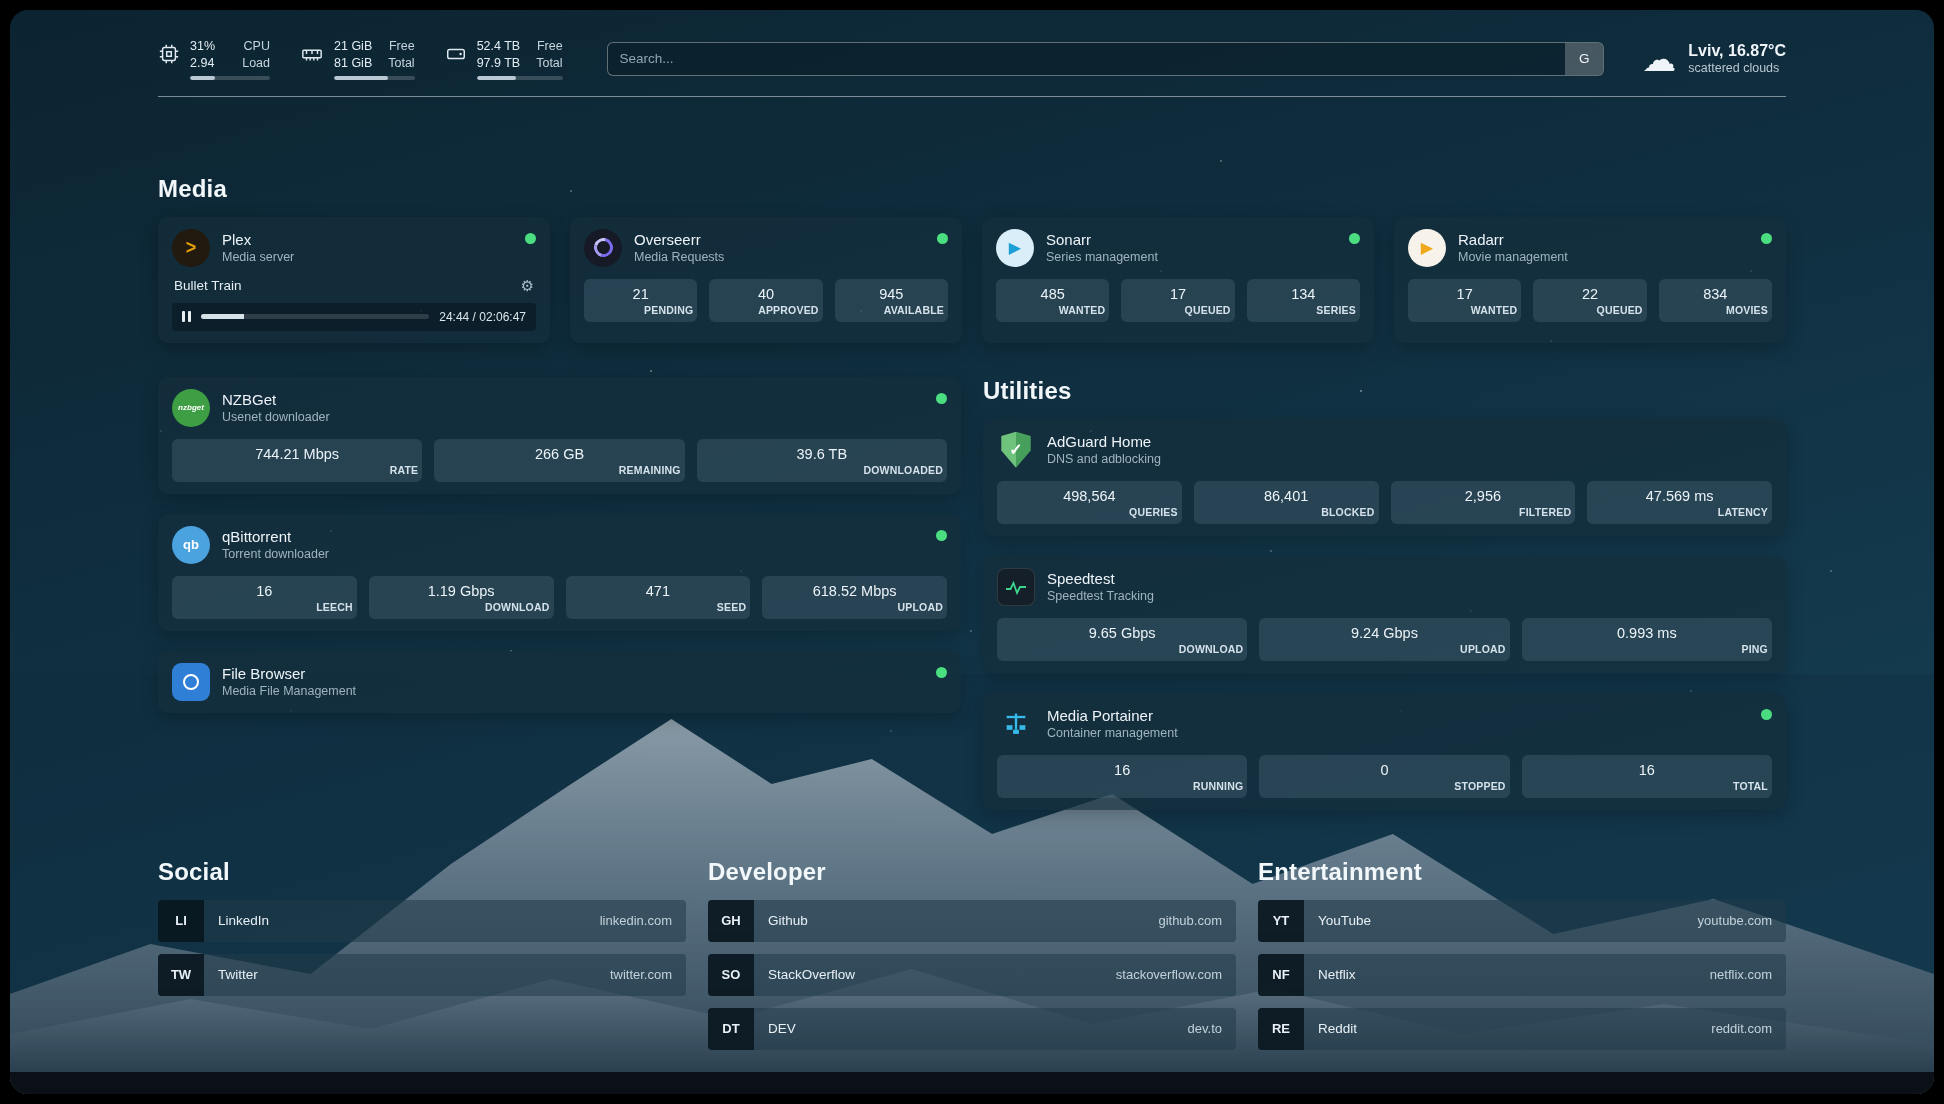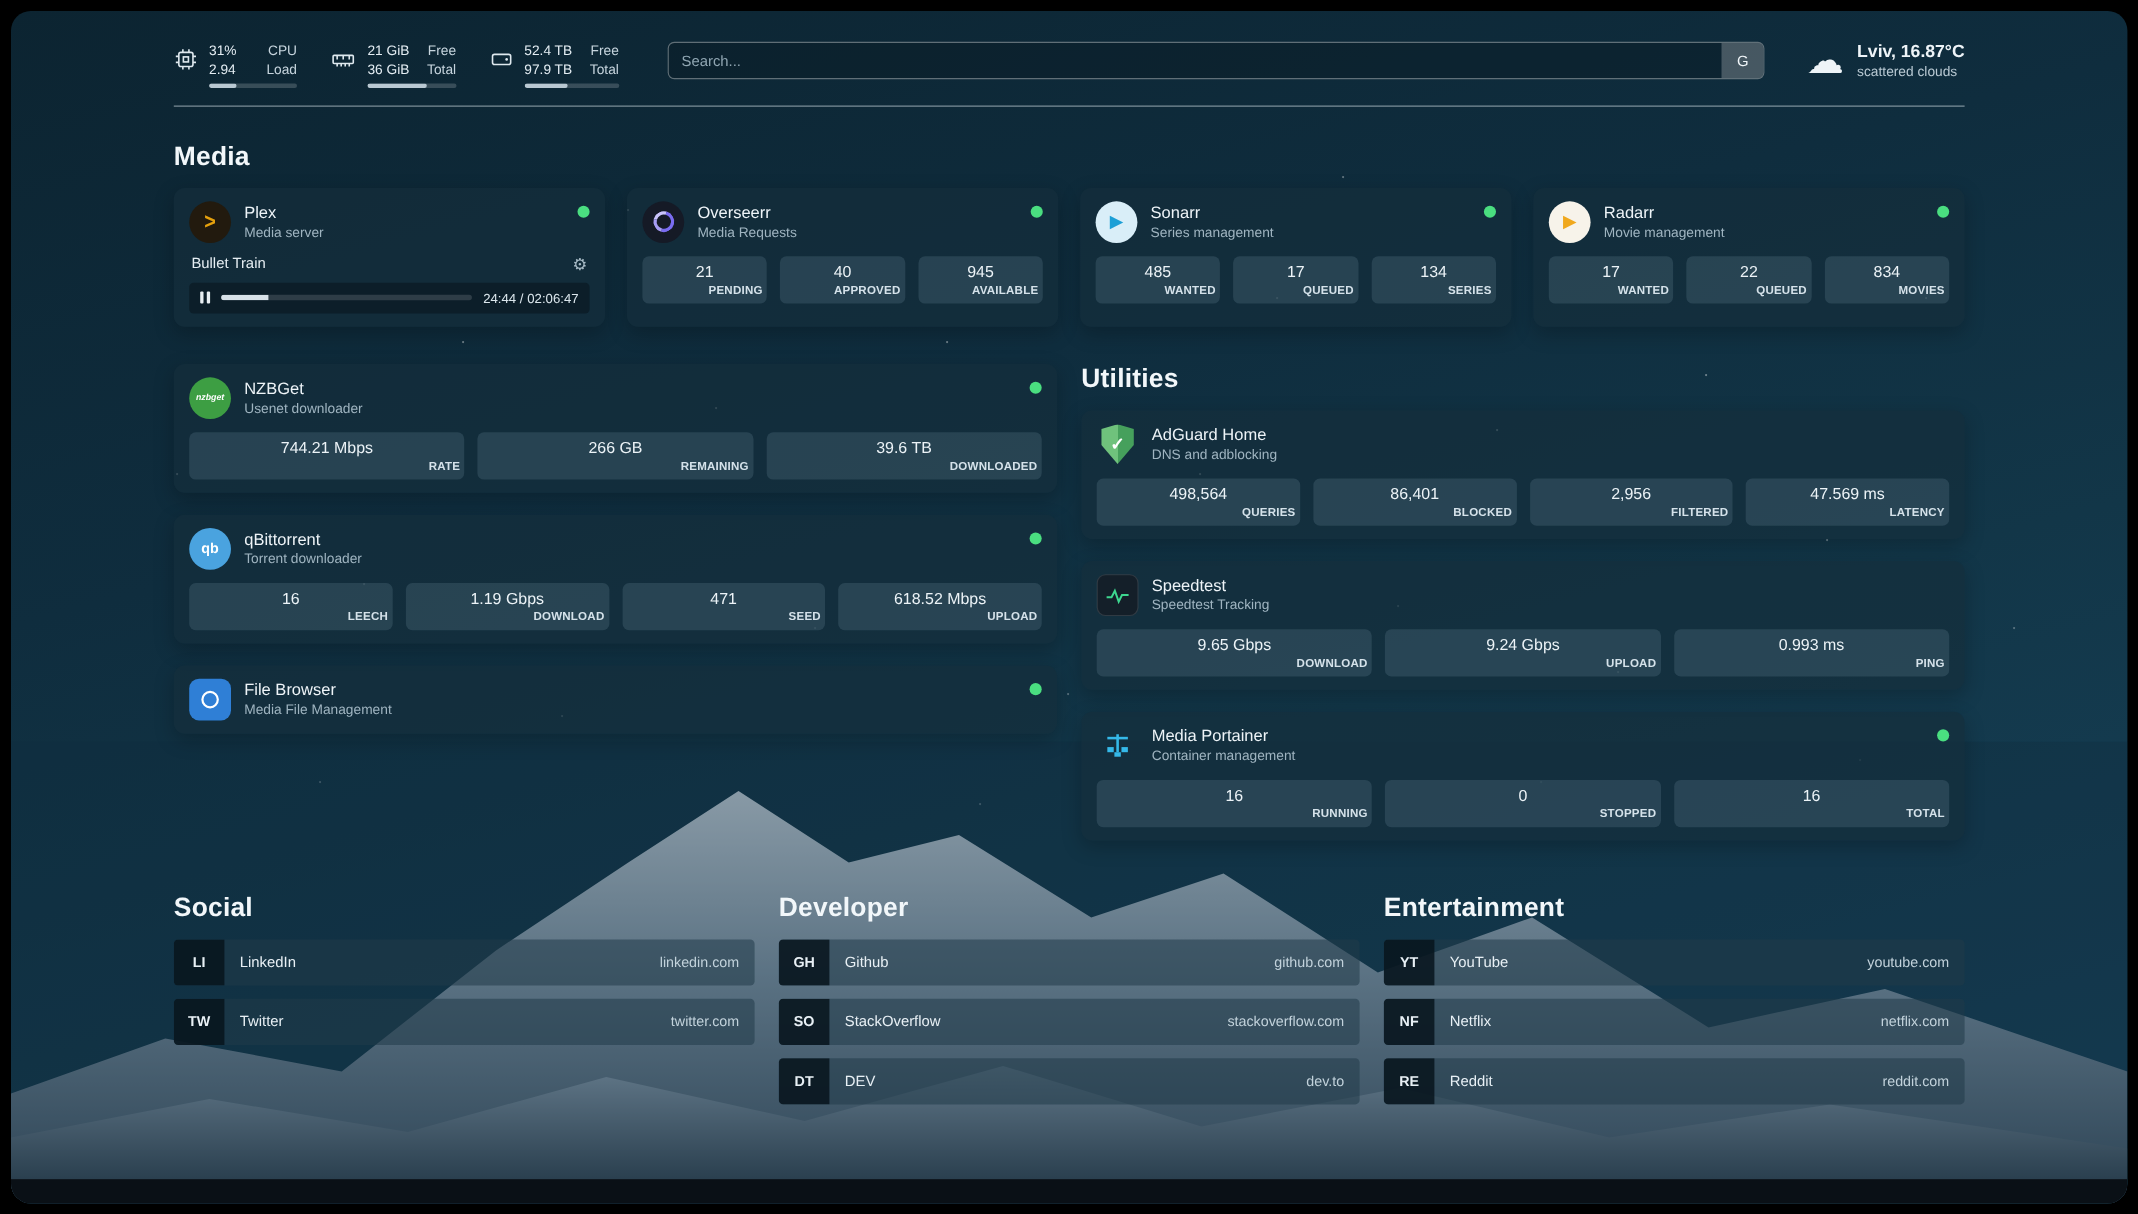"31%" .topbar { align-items: flex-start -> center }
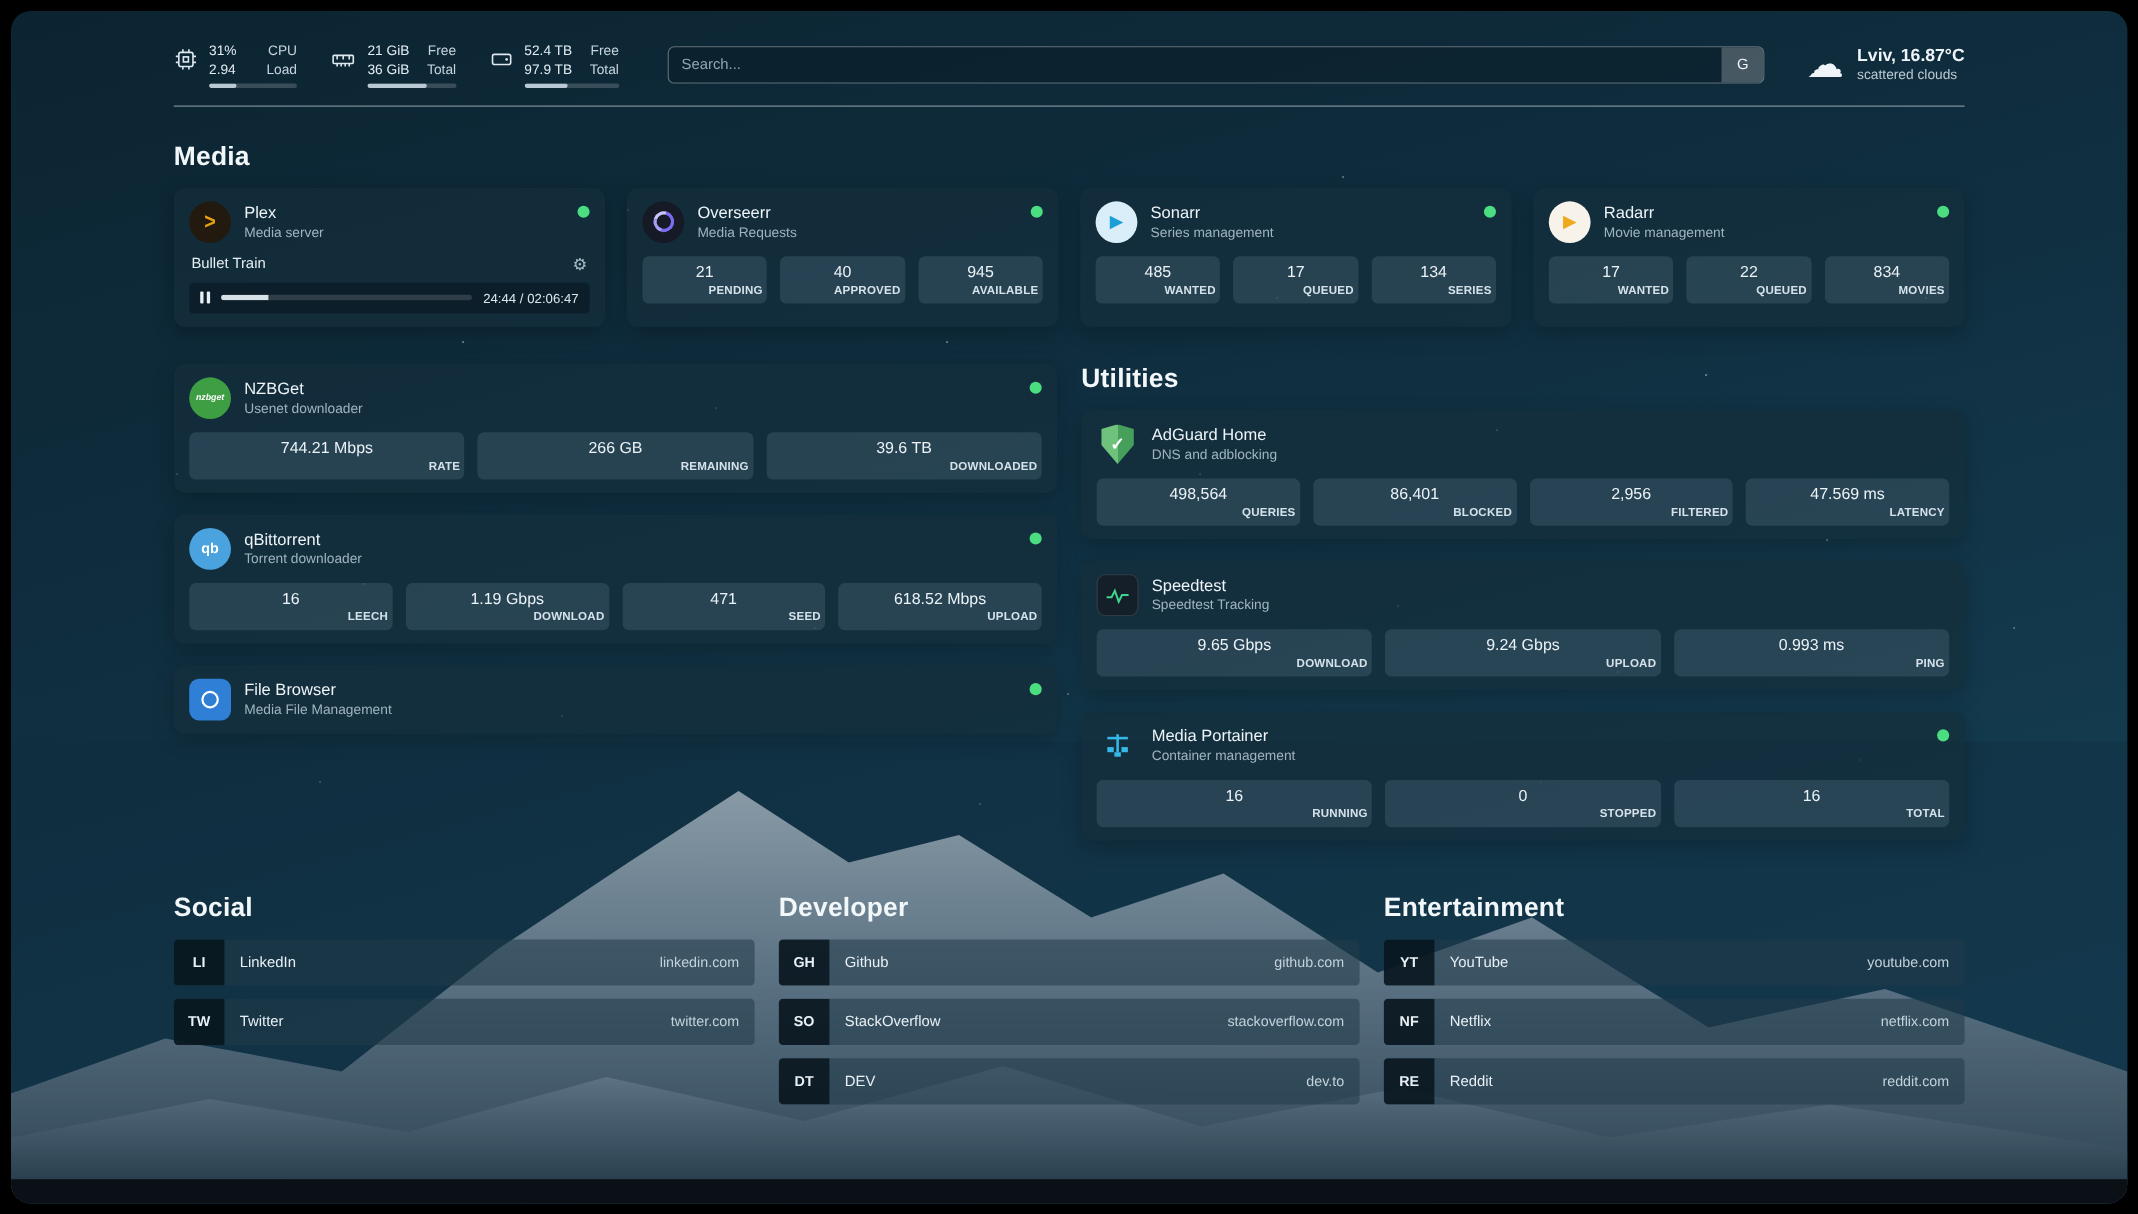"36 GiB" span.val { text: 36 -> 81 }
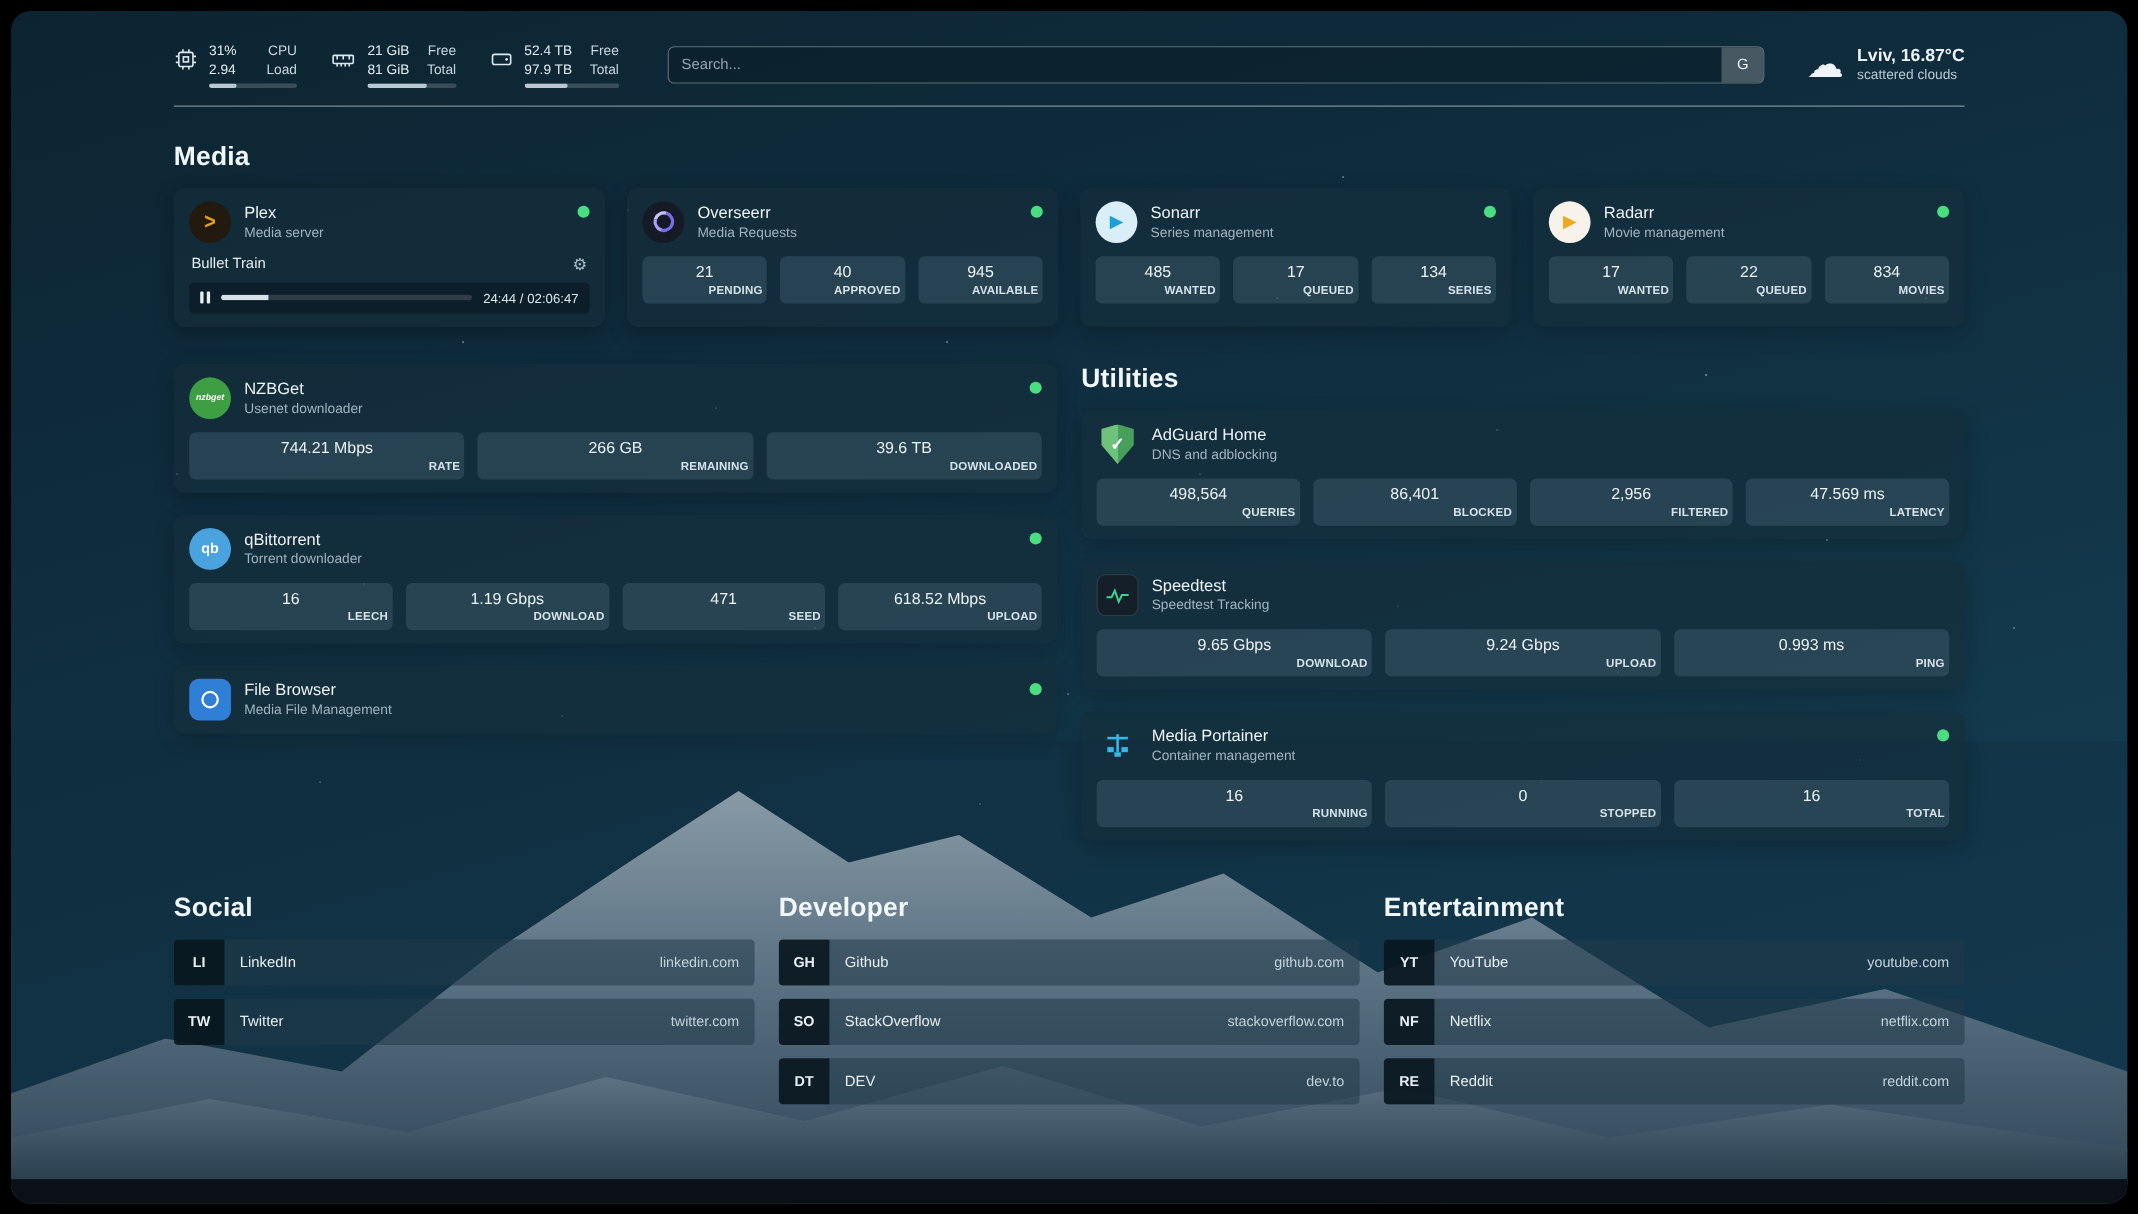"Media" .section-media { margin-top: 32px -> 78px }
